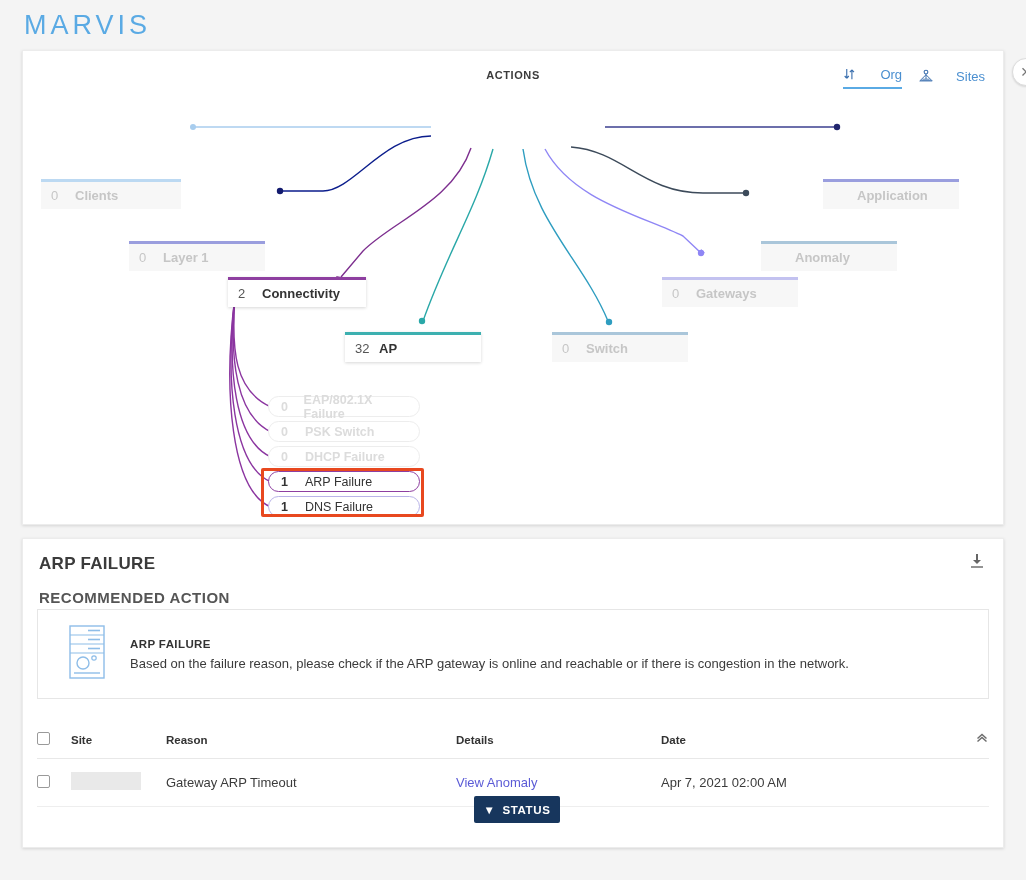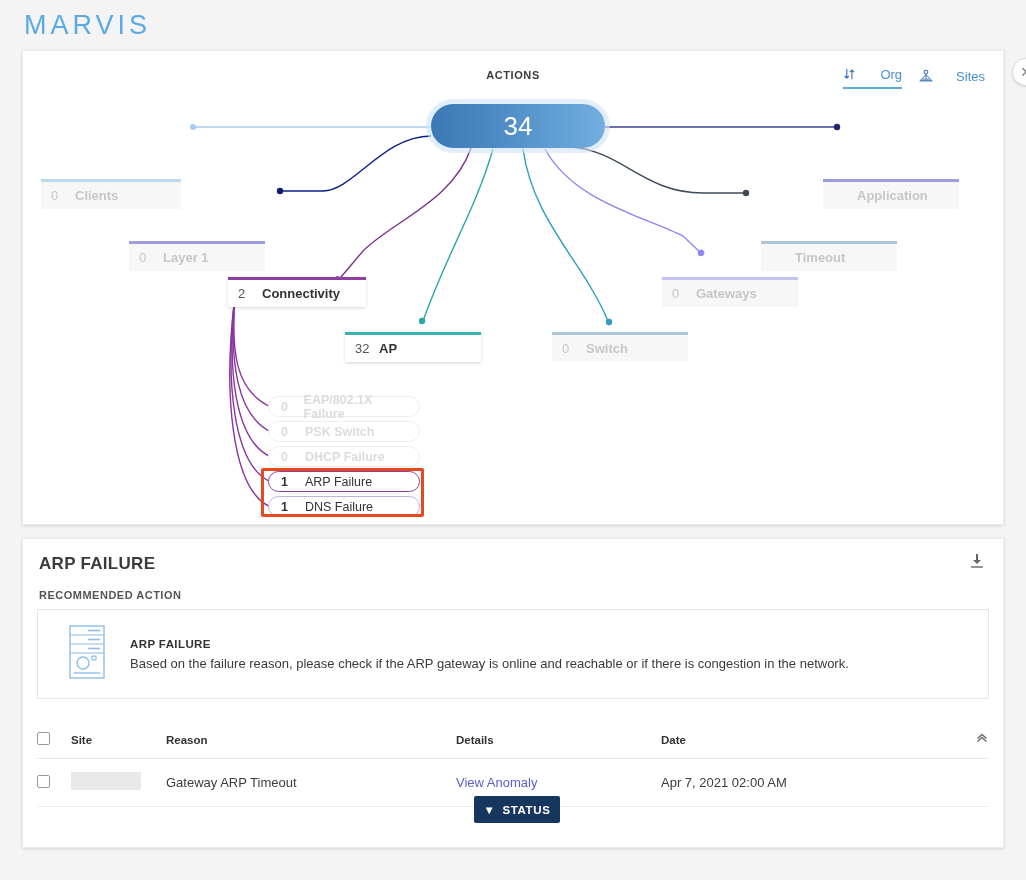"34" div.root-node { html: <div> <span>34</span> </div> -> none }
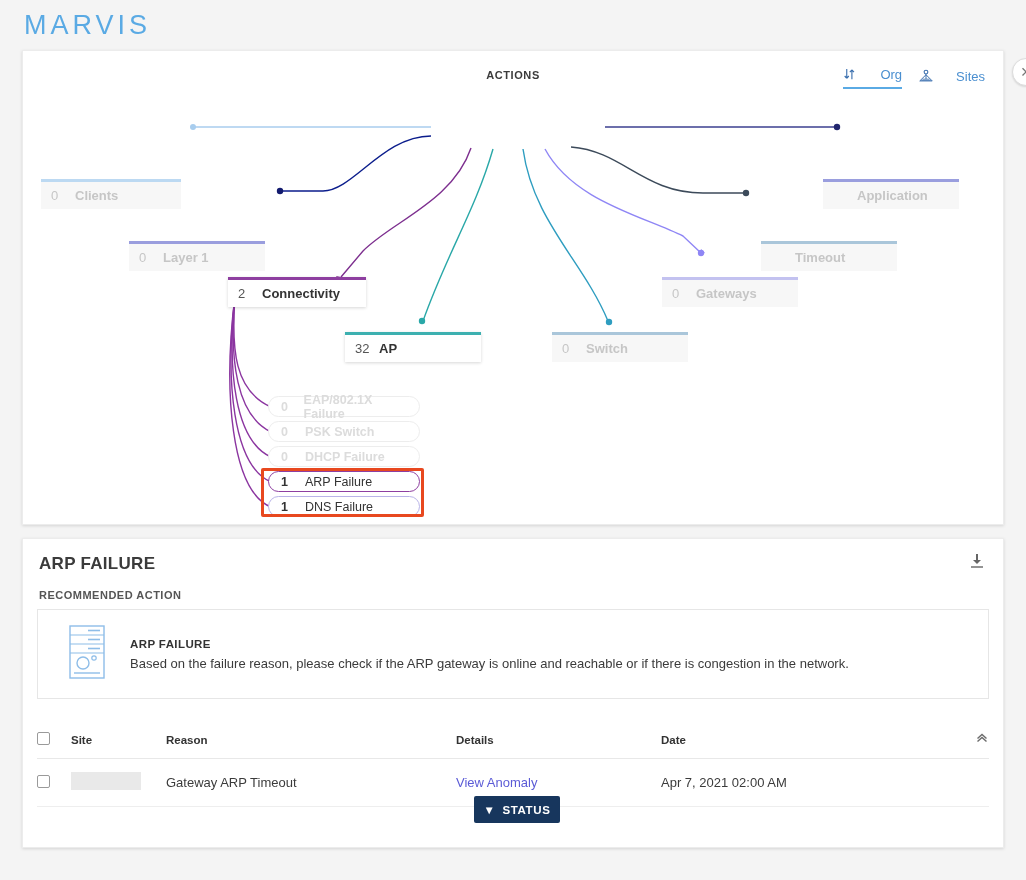"Timeout" span.nm { text: Timeout -> Anomaly }
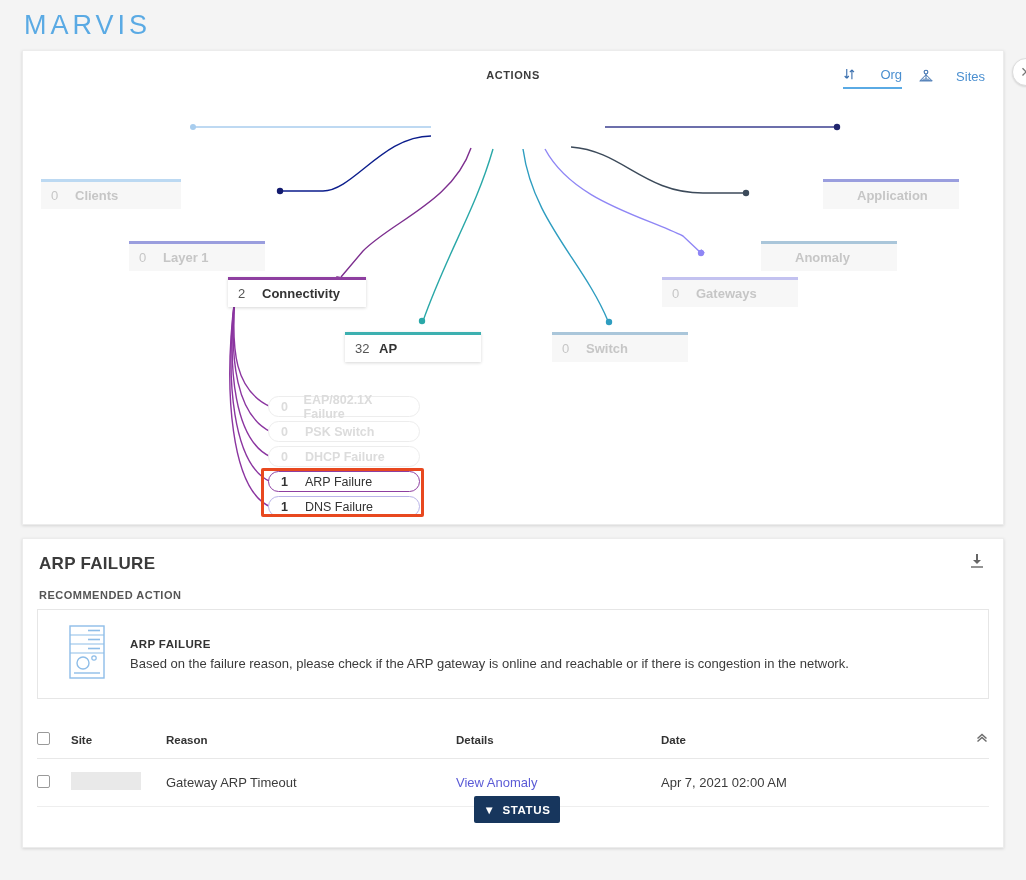"RECOMMENDED ACTION" .detail-sub { font-size: 11px -> 15px }
